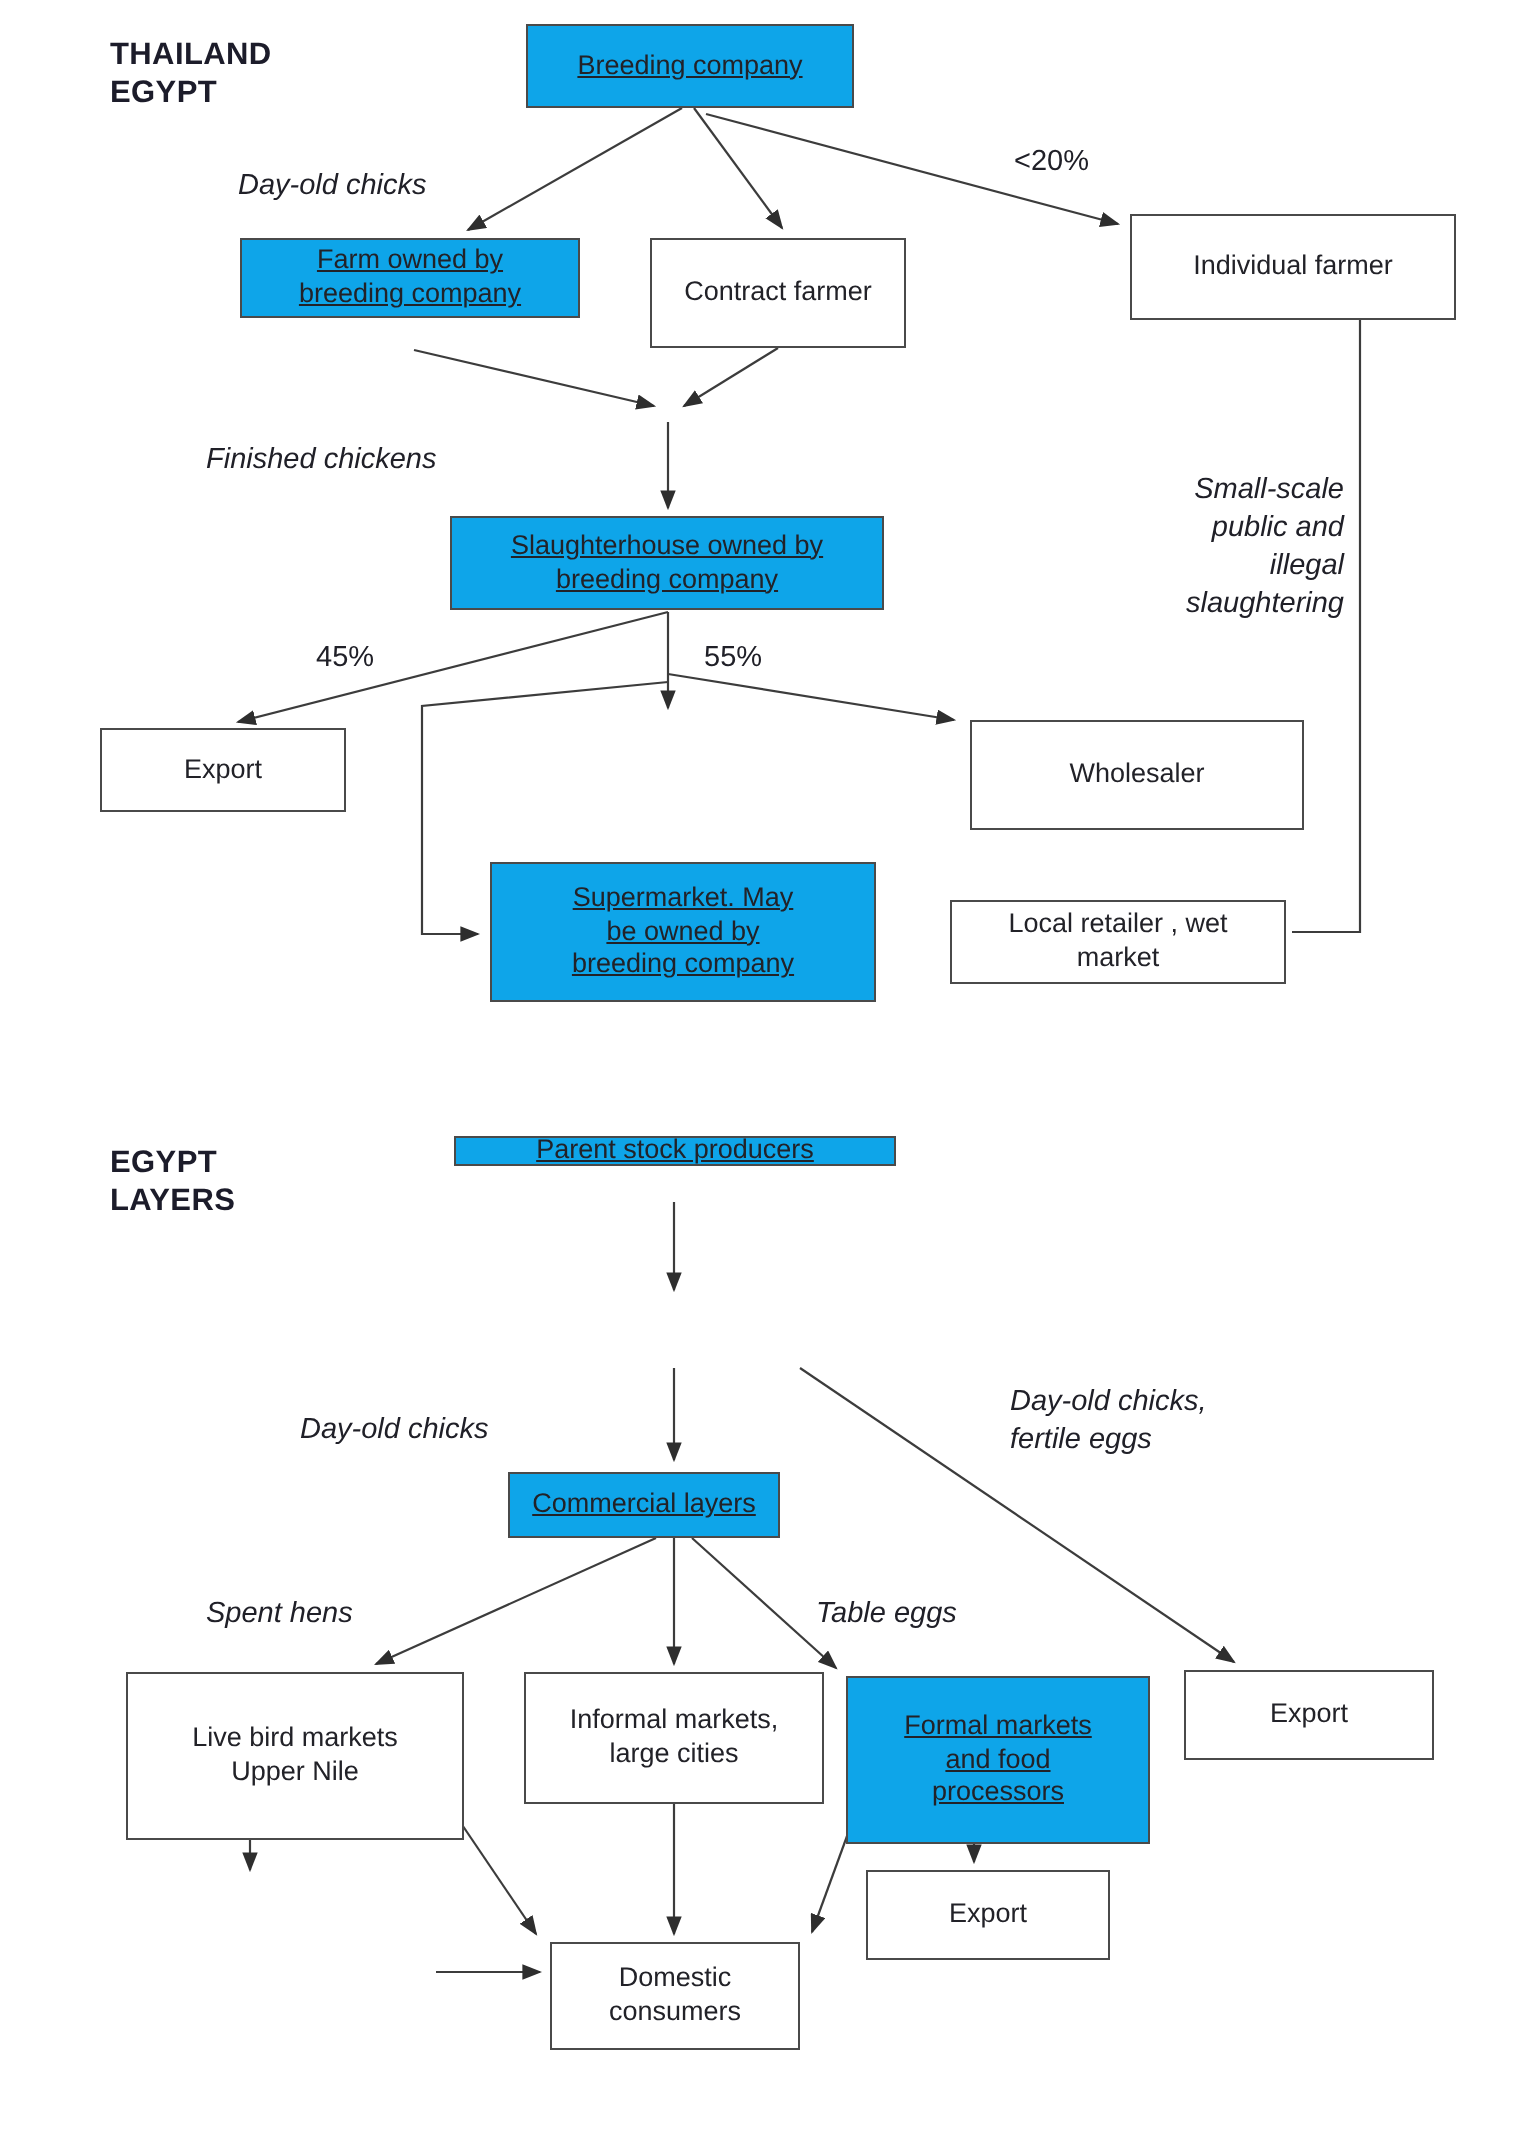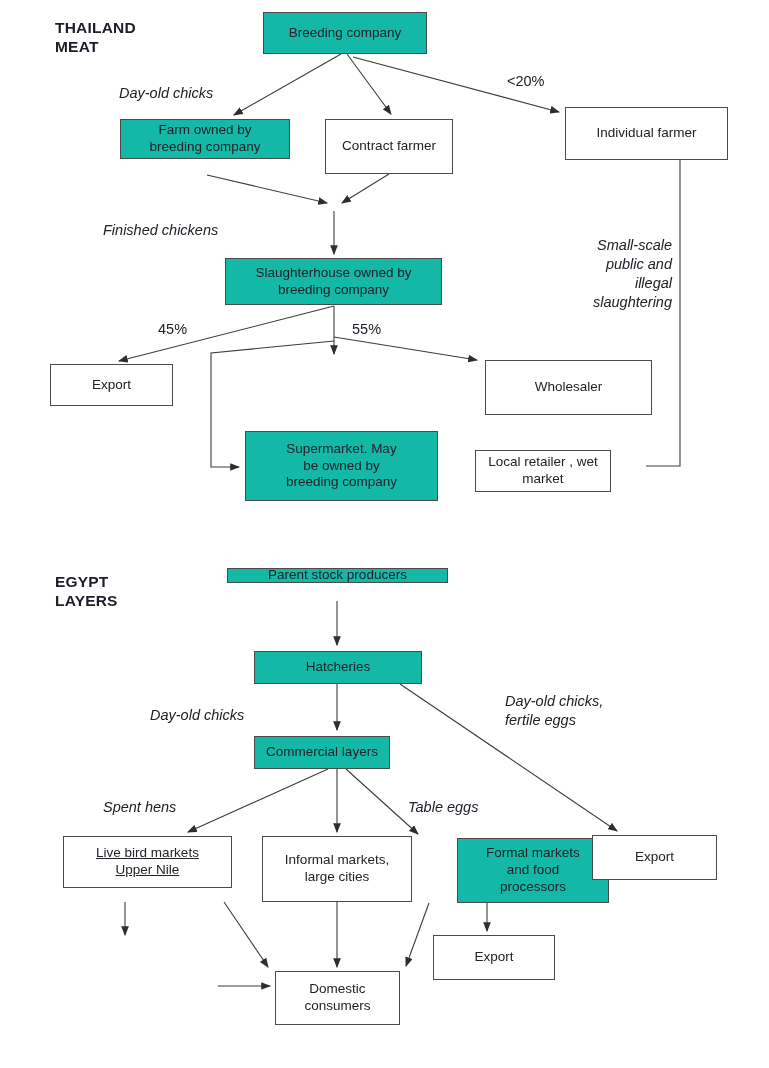"THAILAND" div.sec-title { text: MEAT -> EGYPT }
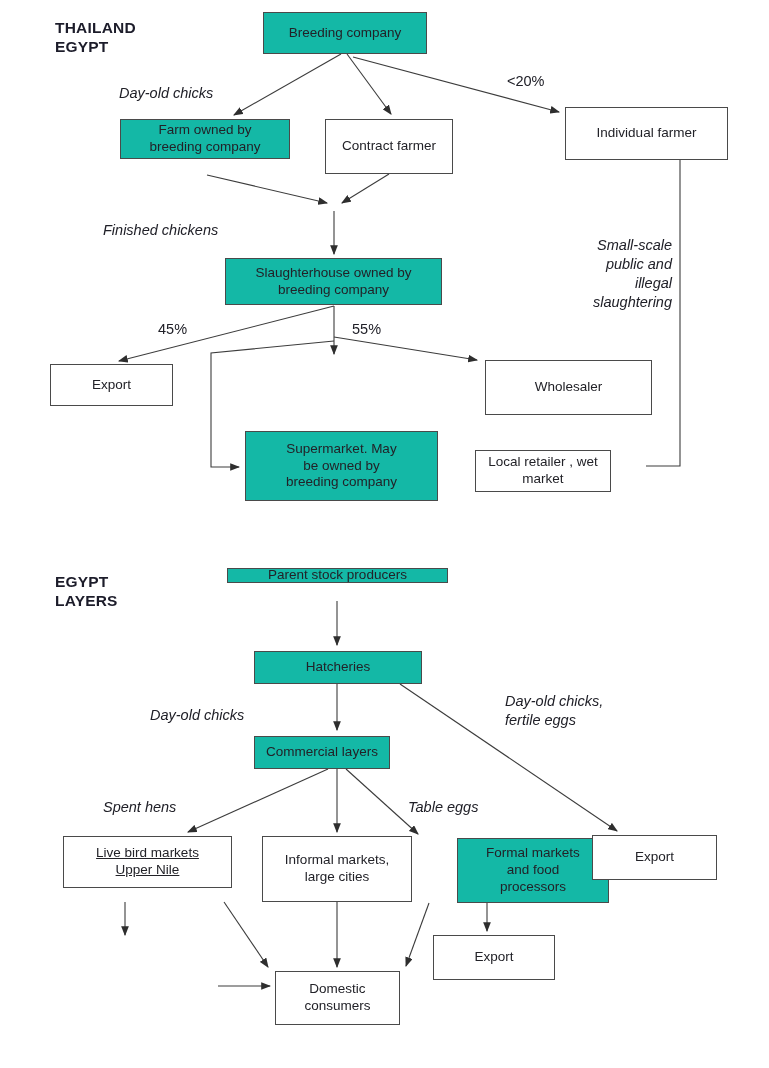"Breeding company" .node.shaded { background: #14b8a6 -> #0ea5e9; text-decoration: none -> underline }
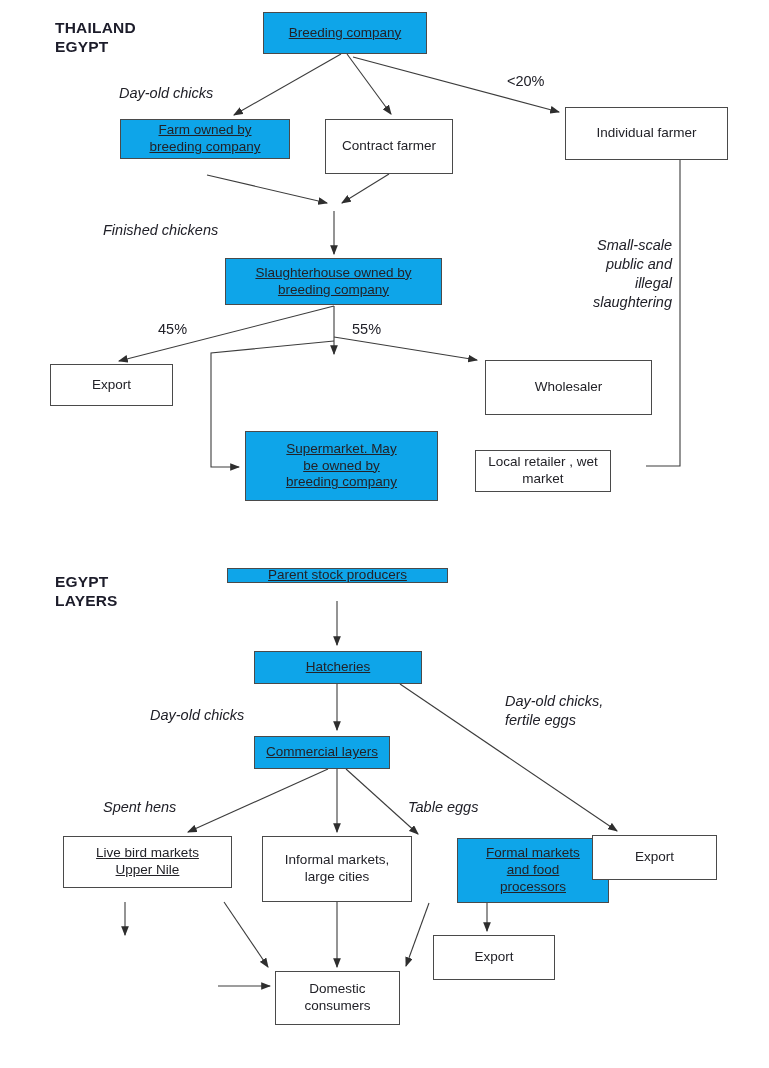"Local retailer , wet" div.node { width: 136px -> 168px }
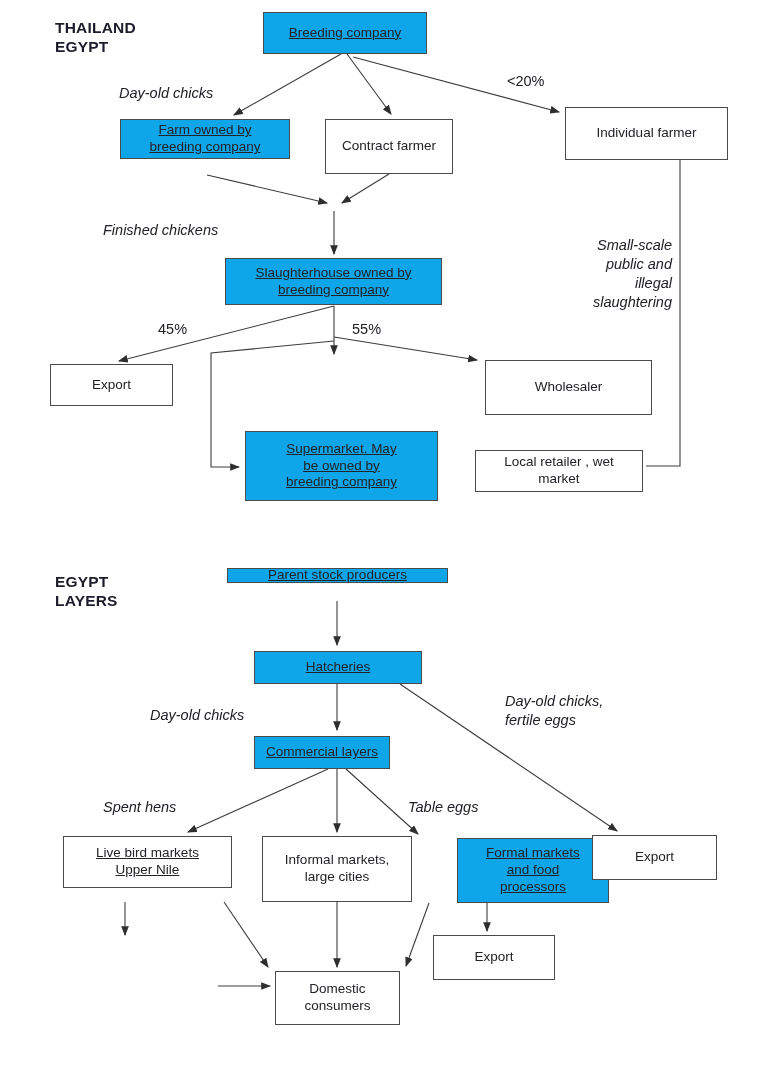"Hatcheries" div.node { html: <div>Hatcheries</div> -> none }
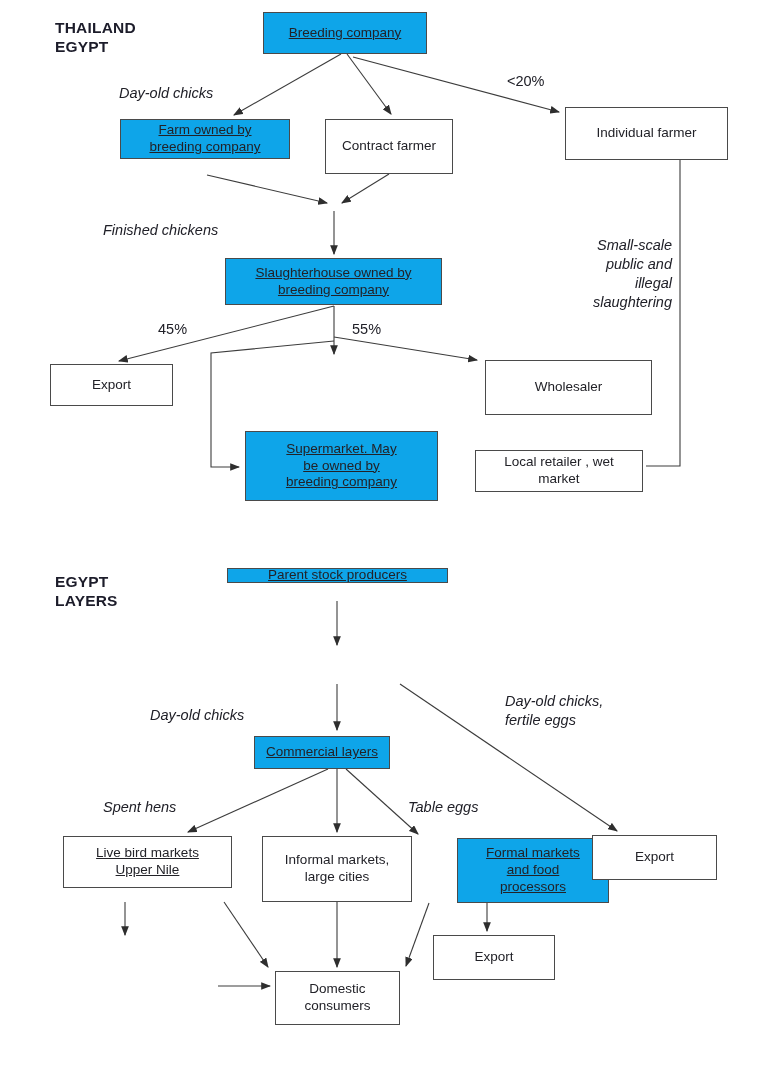"Live bird markets" div.node { height: 52px -> 84px; text-decoration: underline -> none }
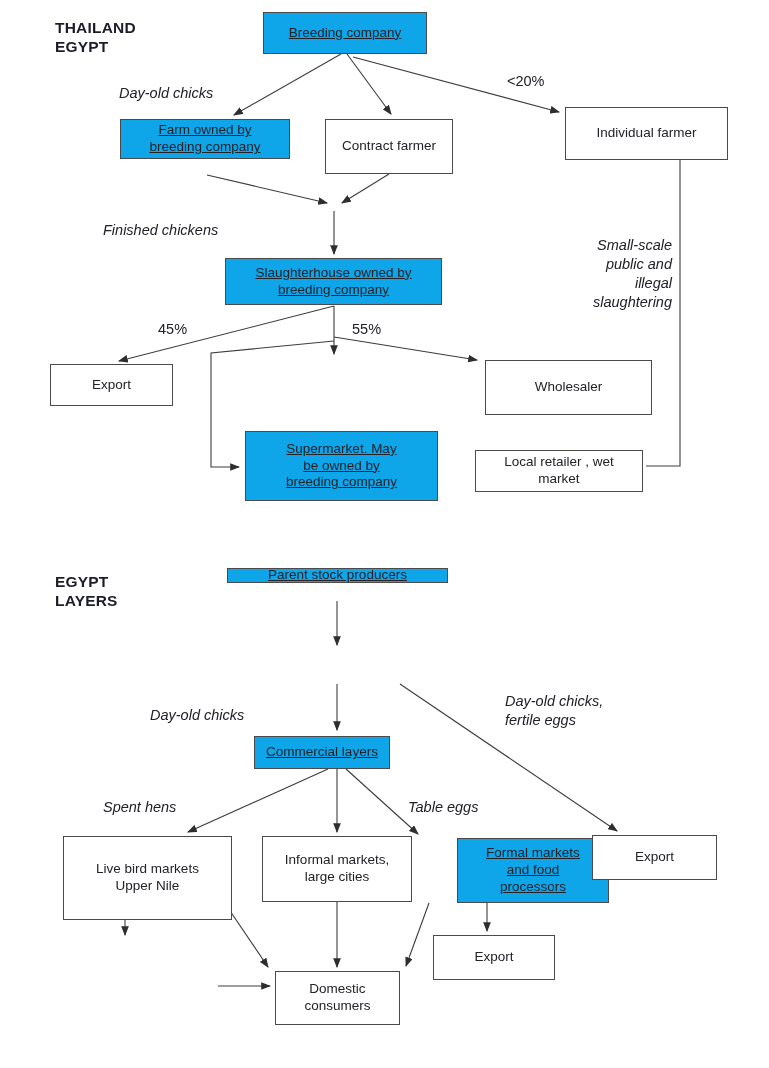"Formal markets" div.node { height: 65px -> 84px; margin-left: 34px -> none }
